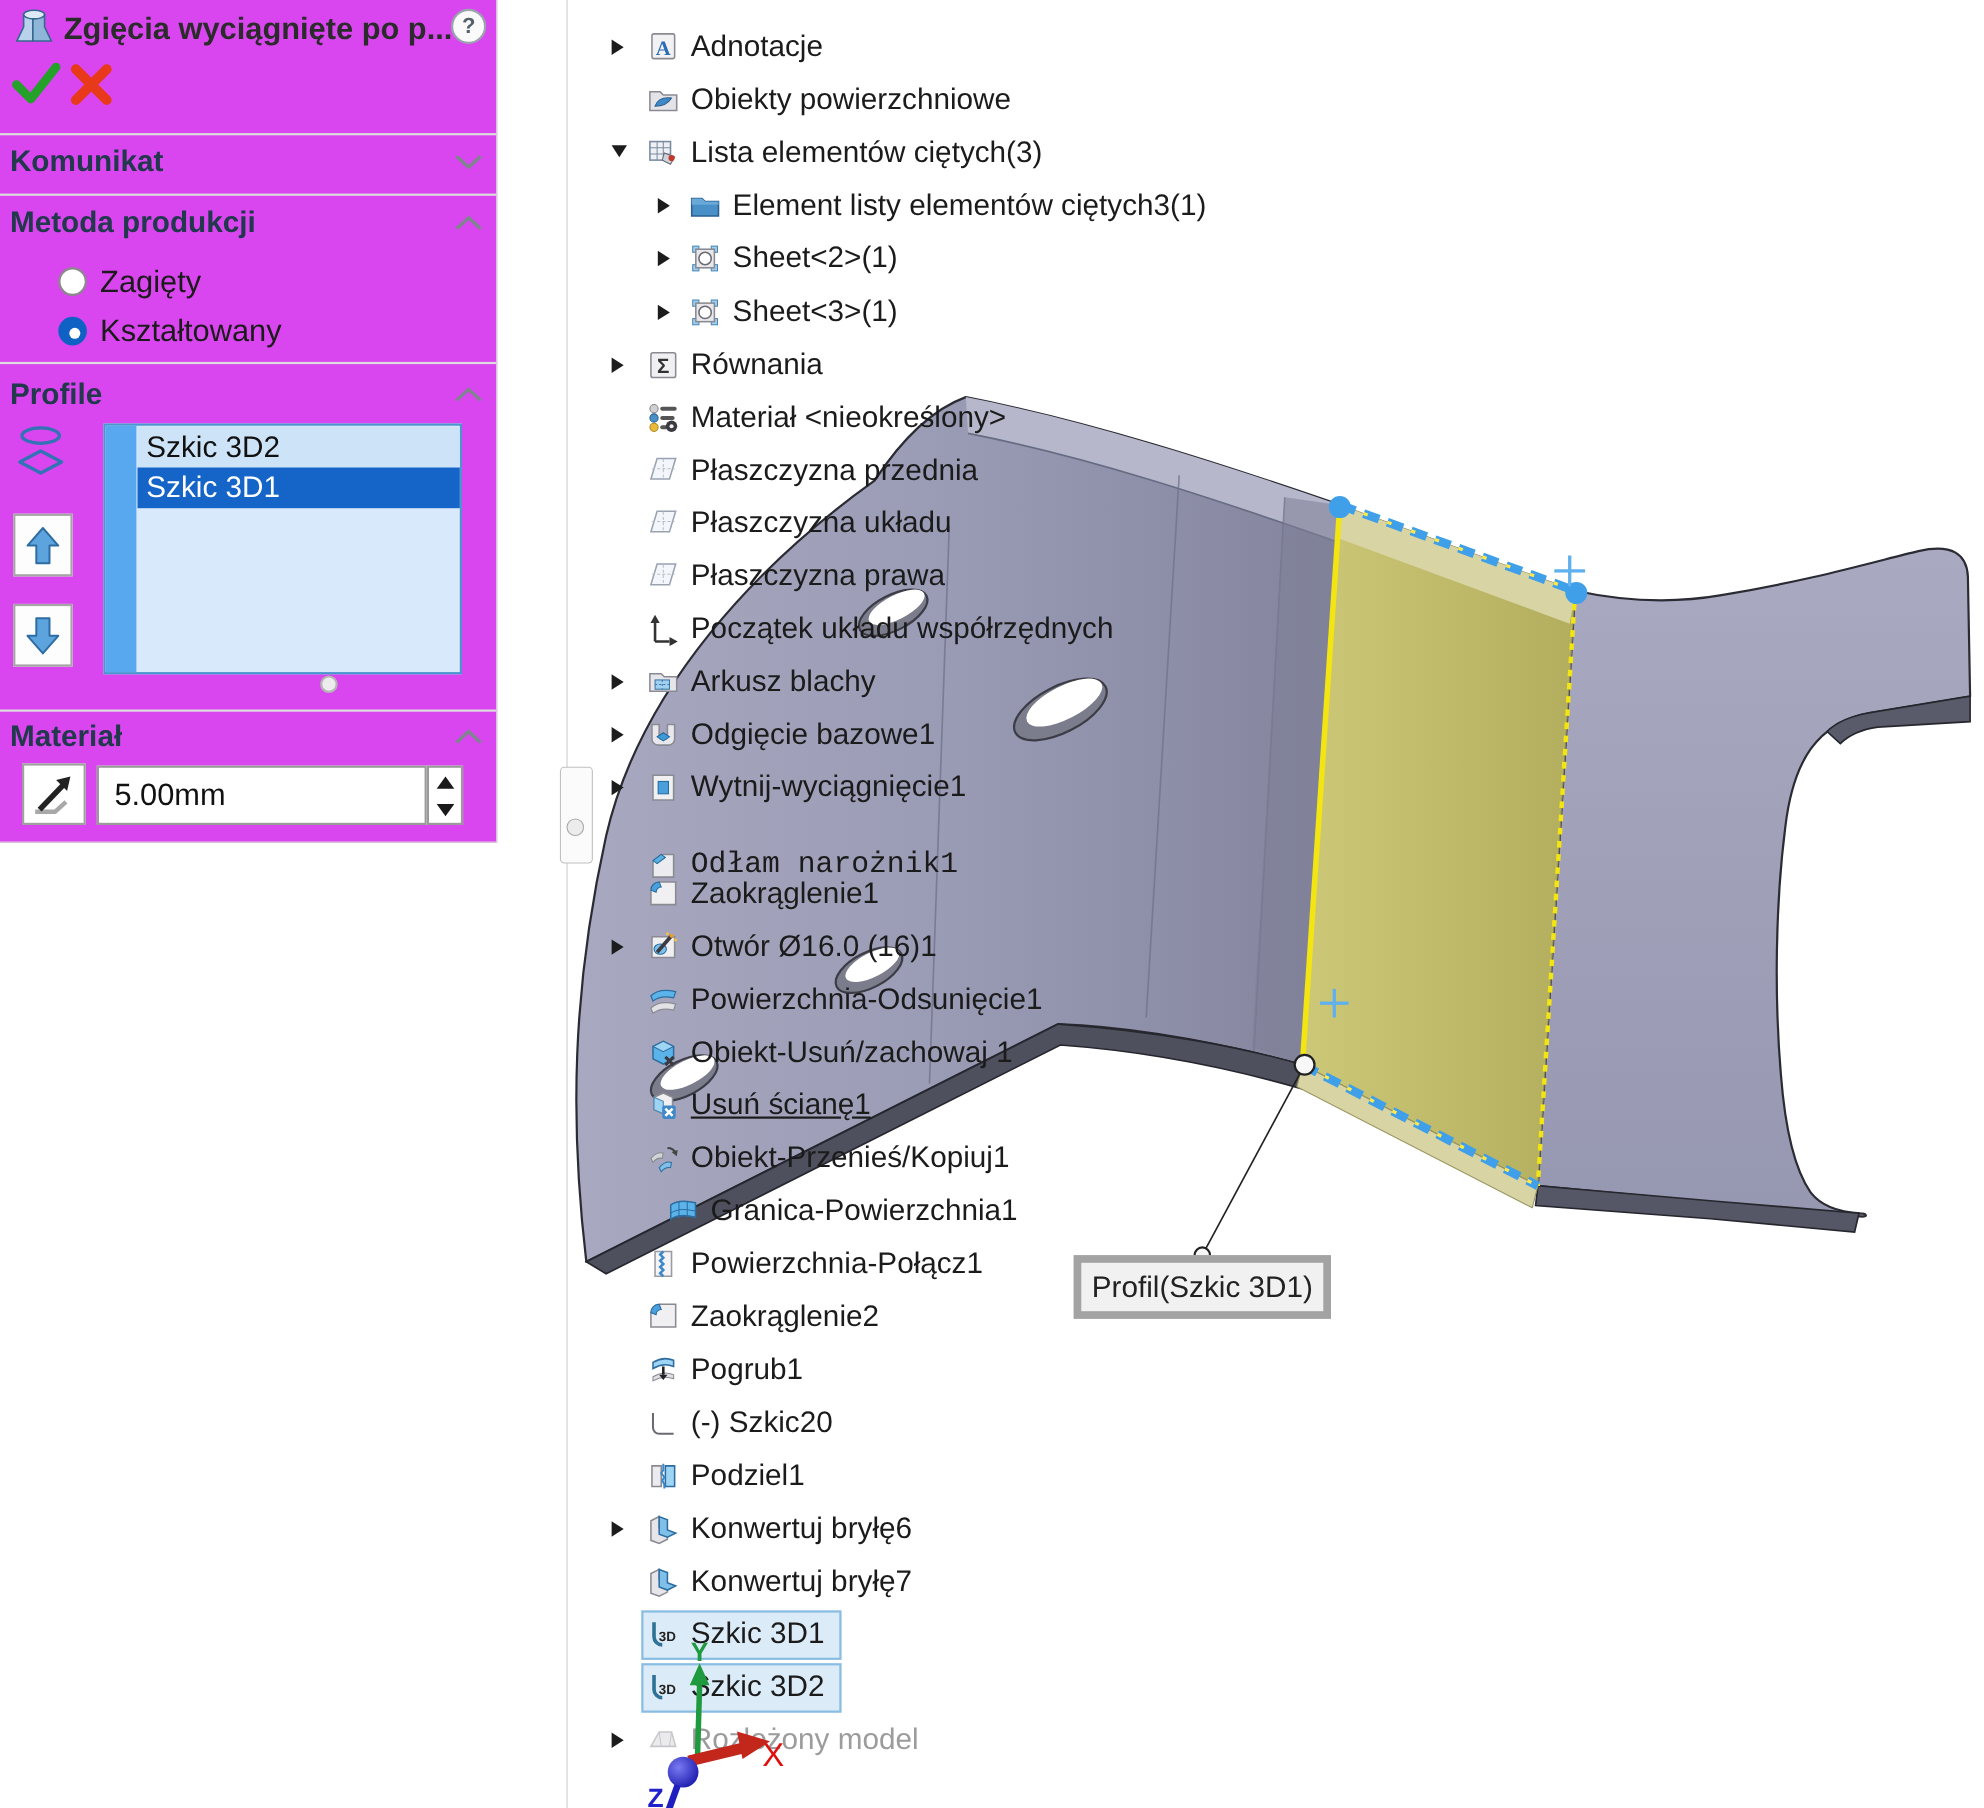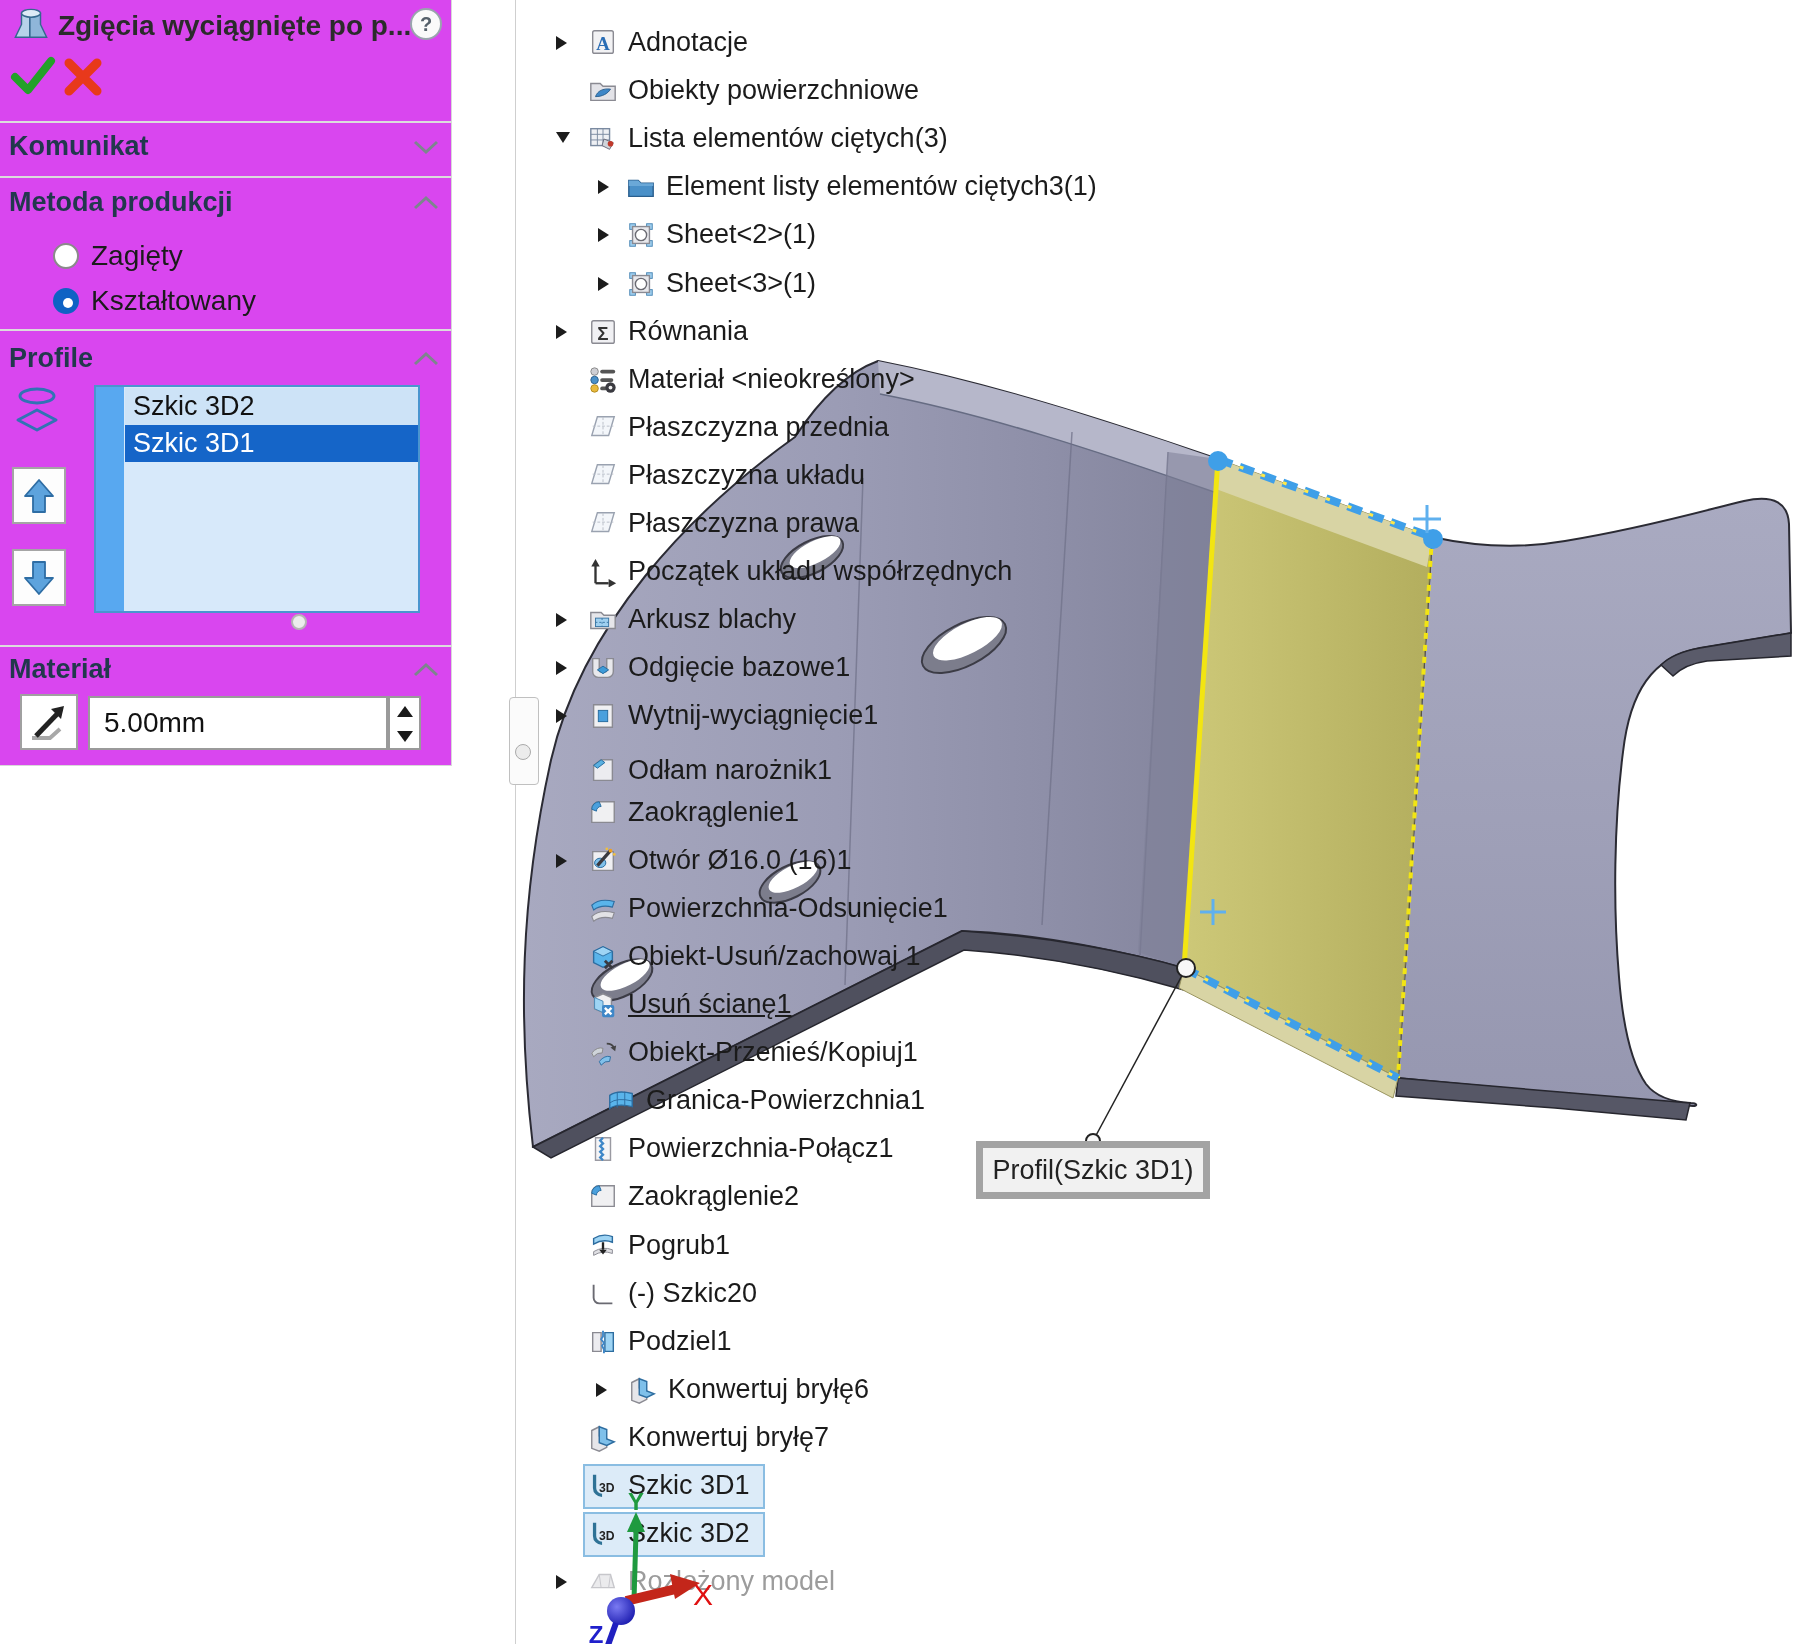"Odłam narożnik1" div.trow { font-family: none -> Liberation Mono, monospace; top: 749px -> 766px }
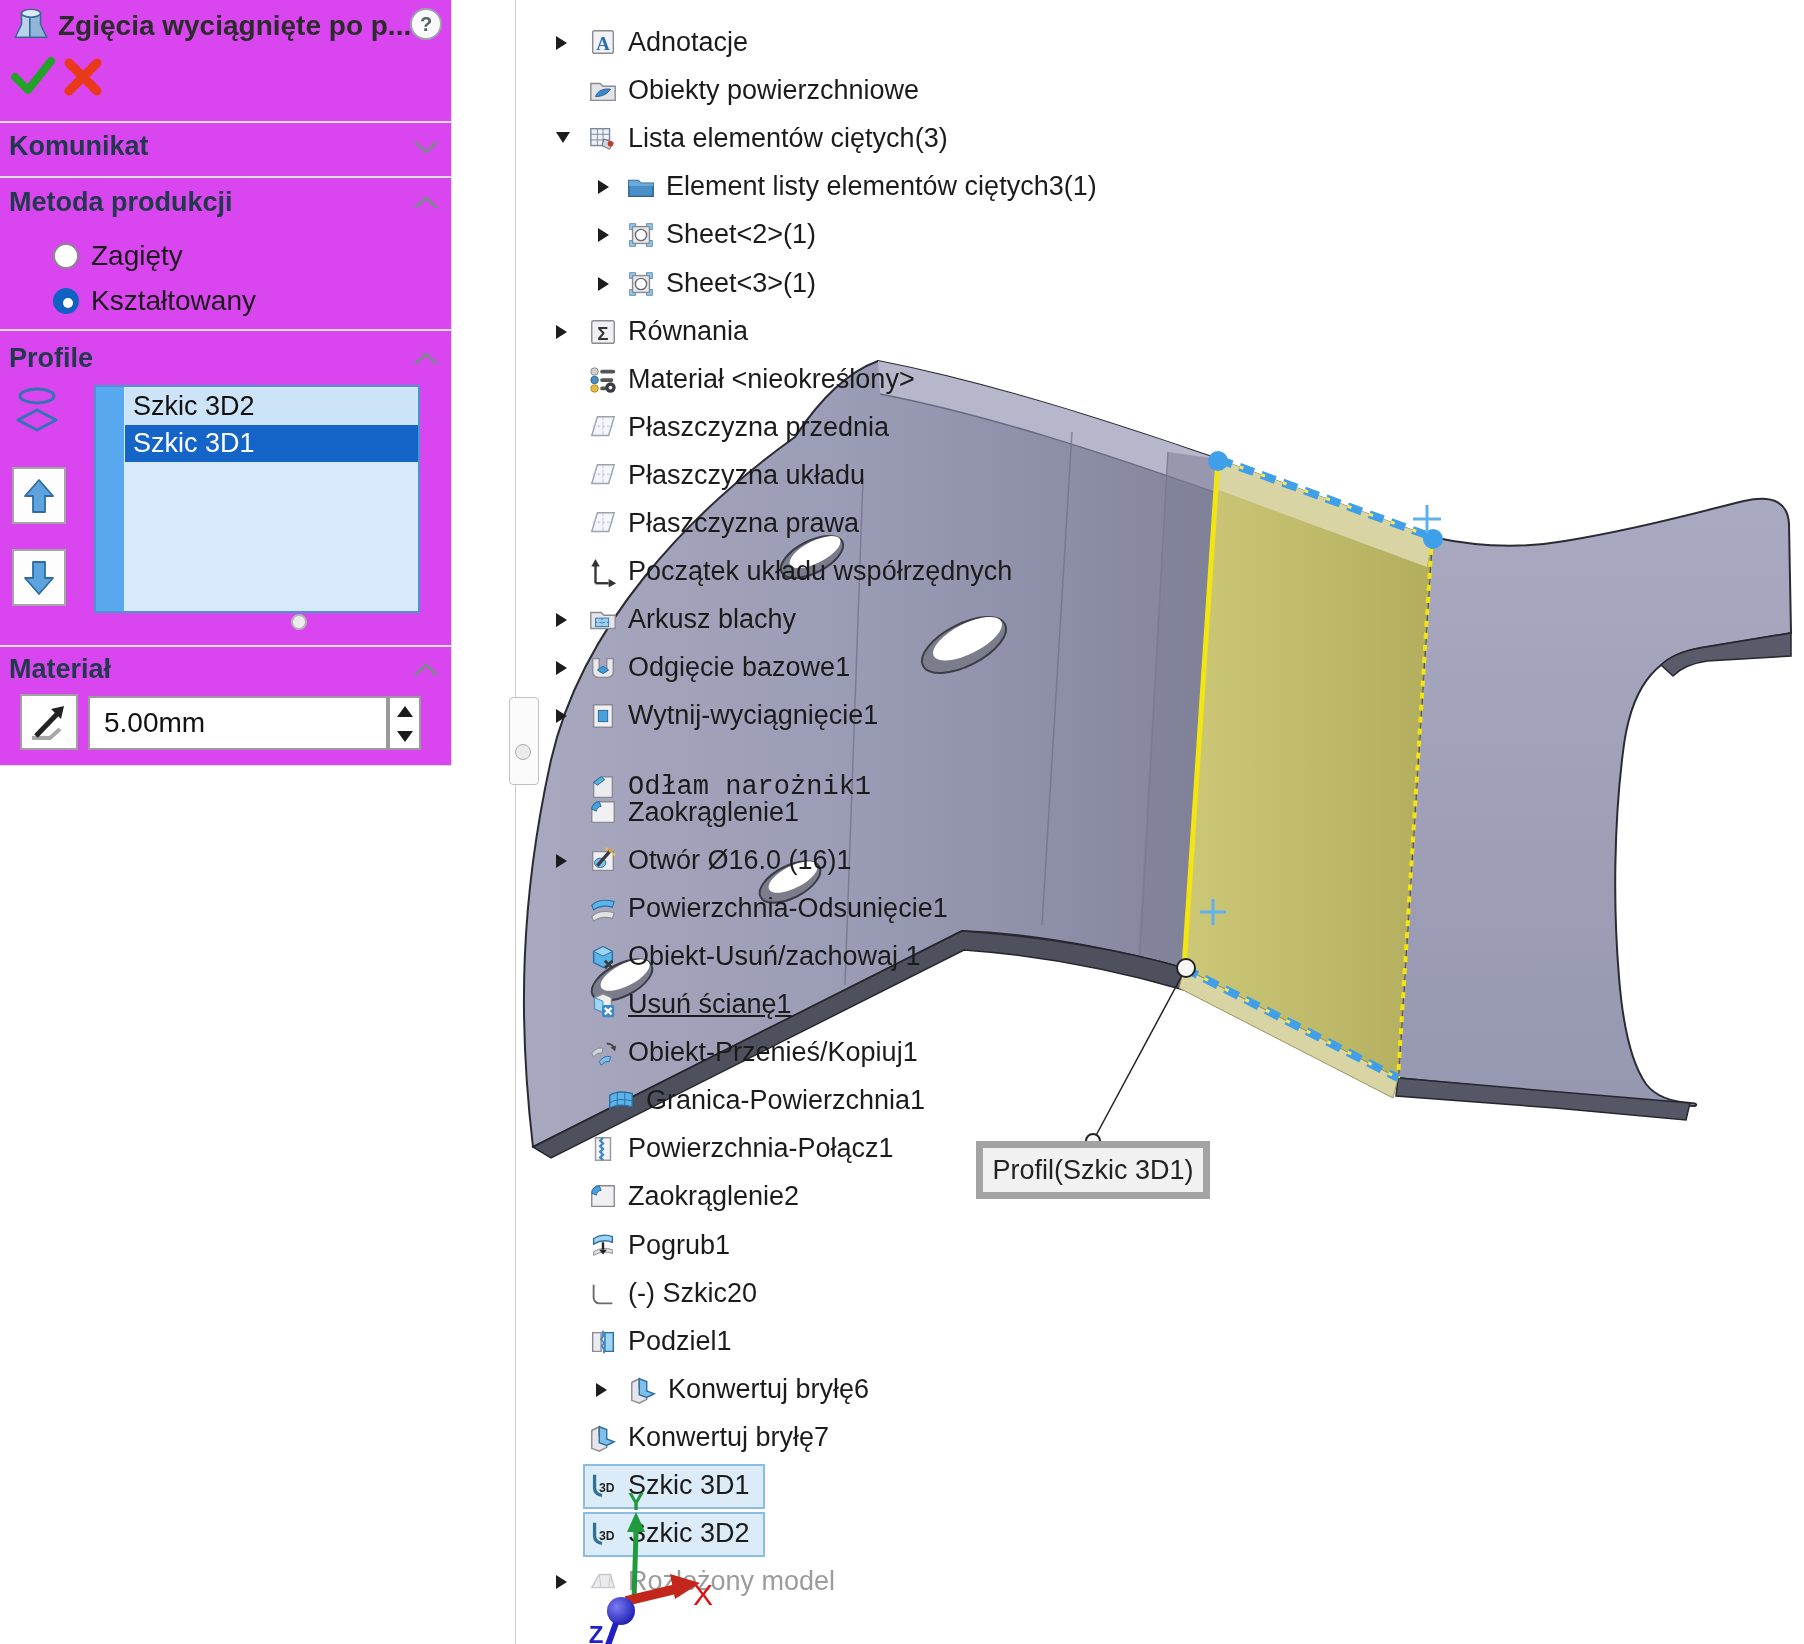"Konwertuj bryłę6" div.trow { margin-left: 40px -> none }
